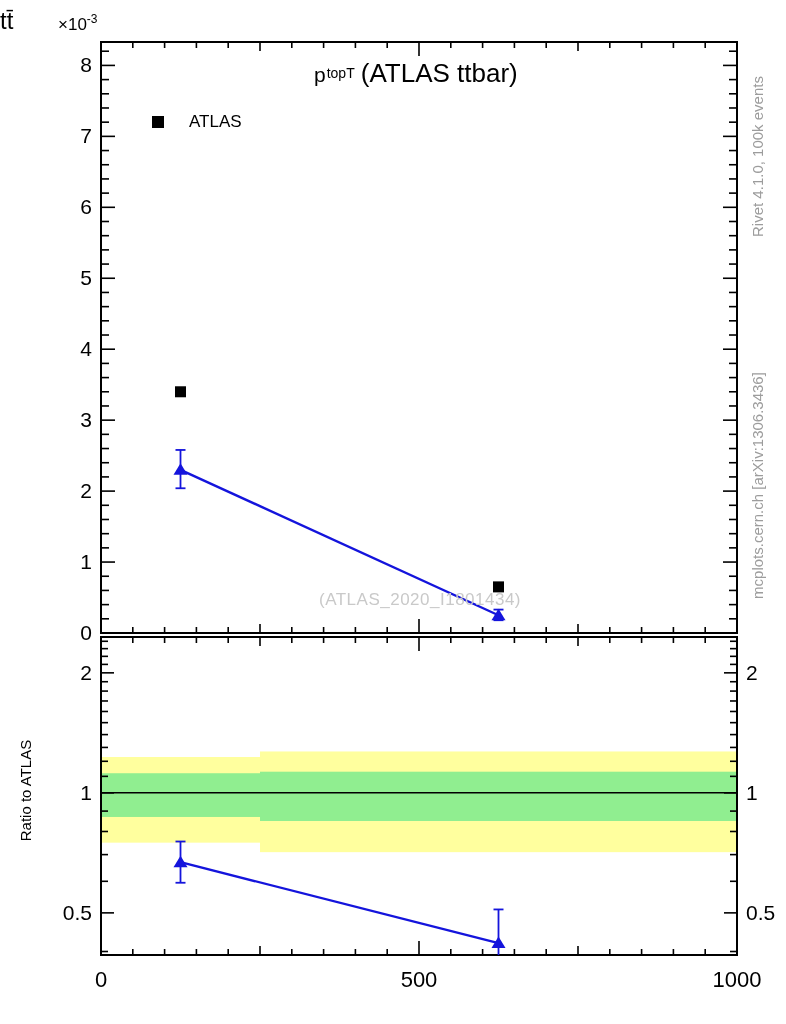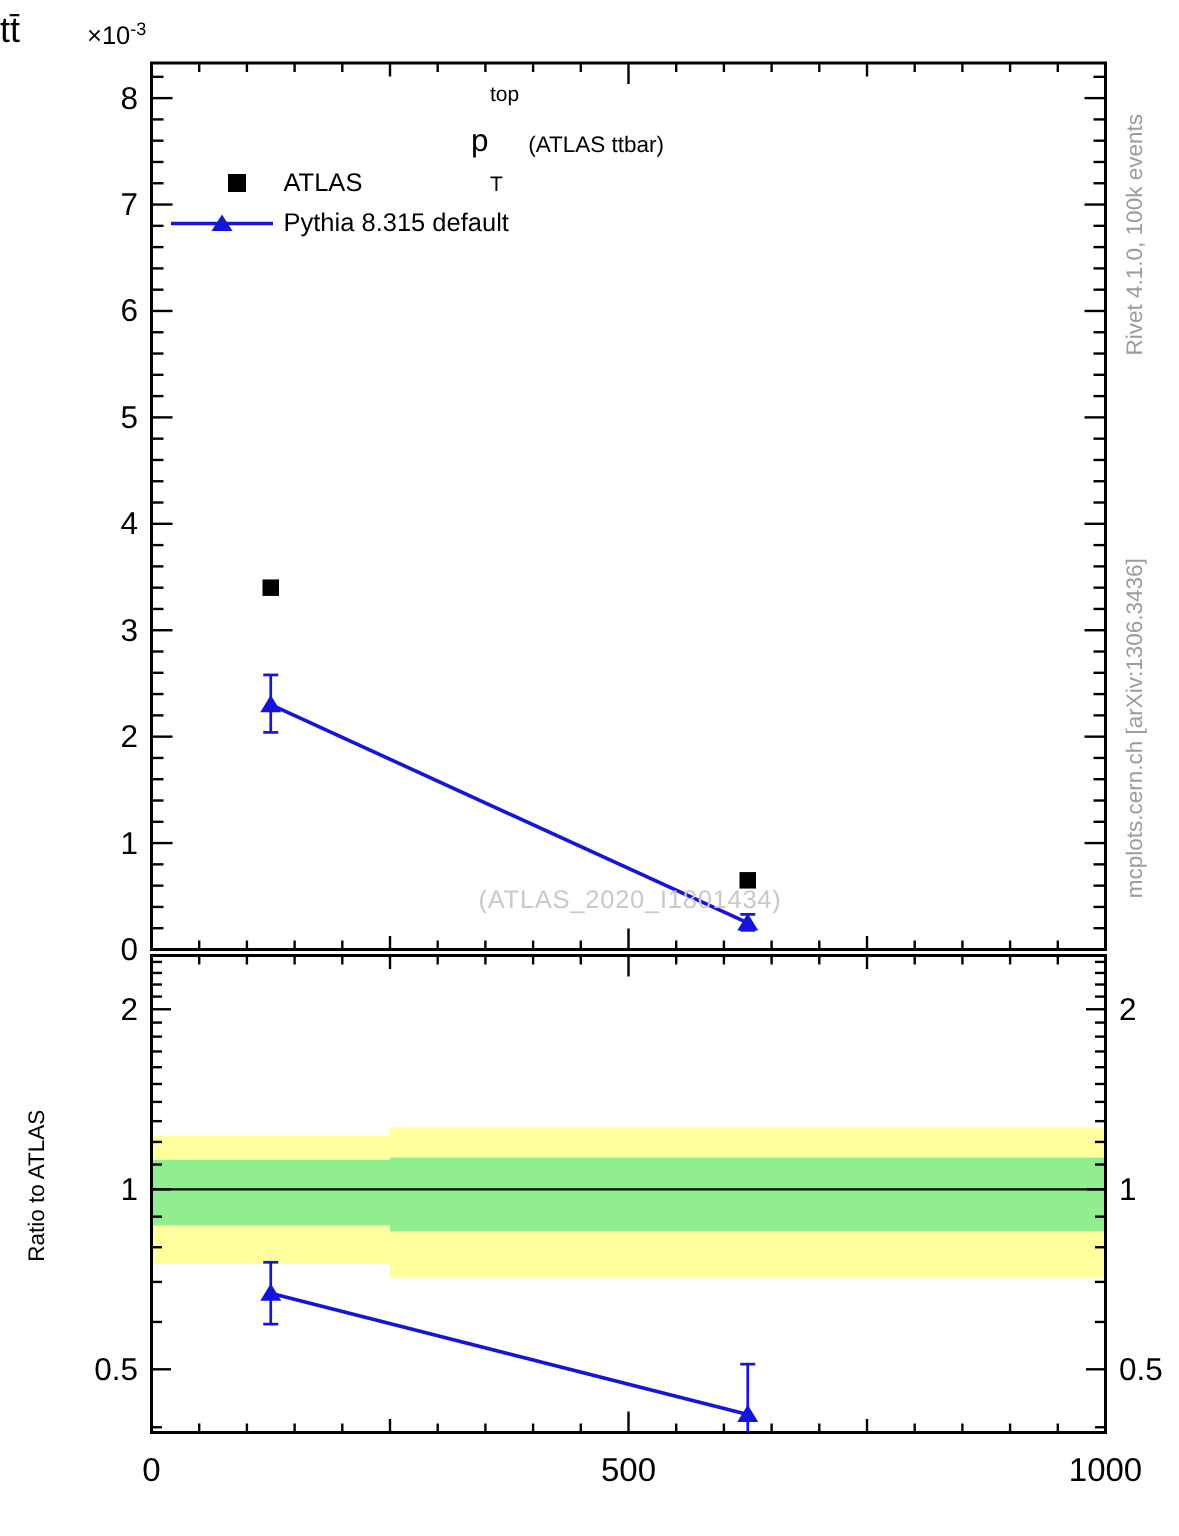"top" .obs-stack { flex-direction: column -> row; gap: 46px -> none }
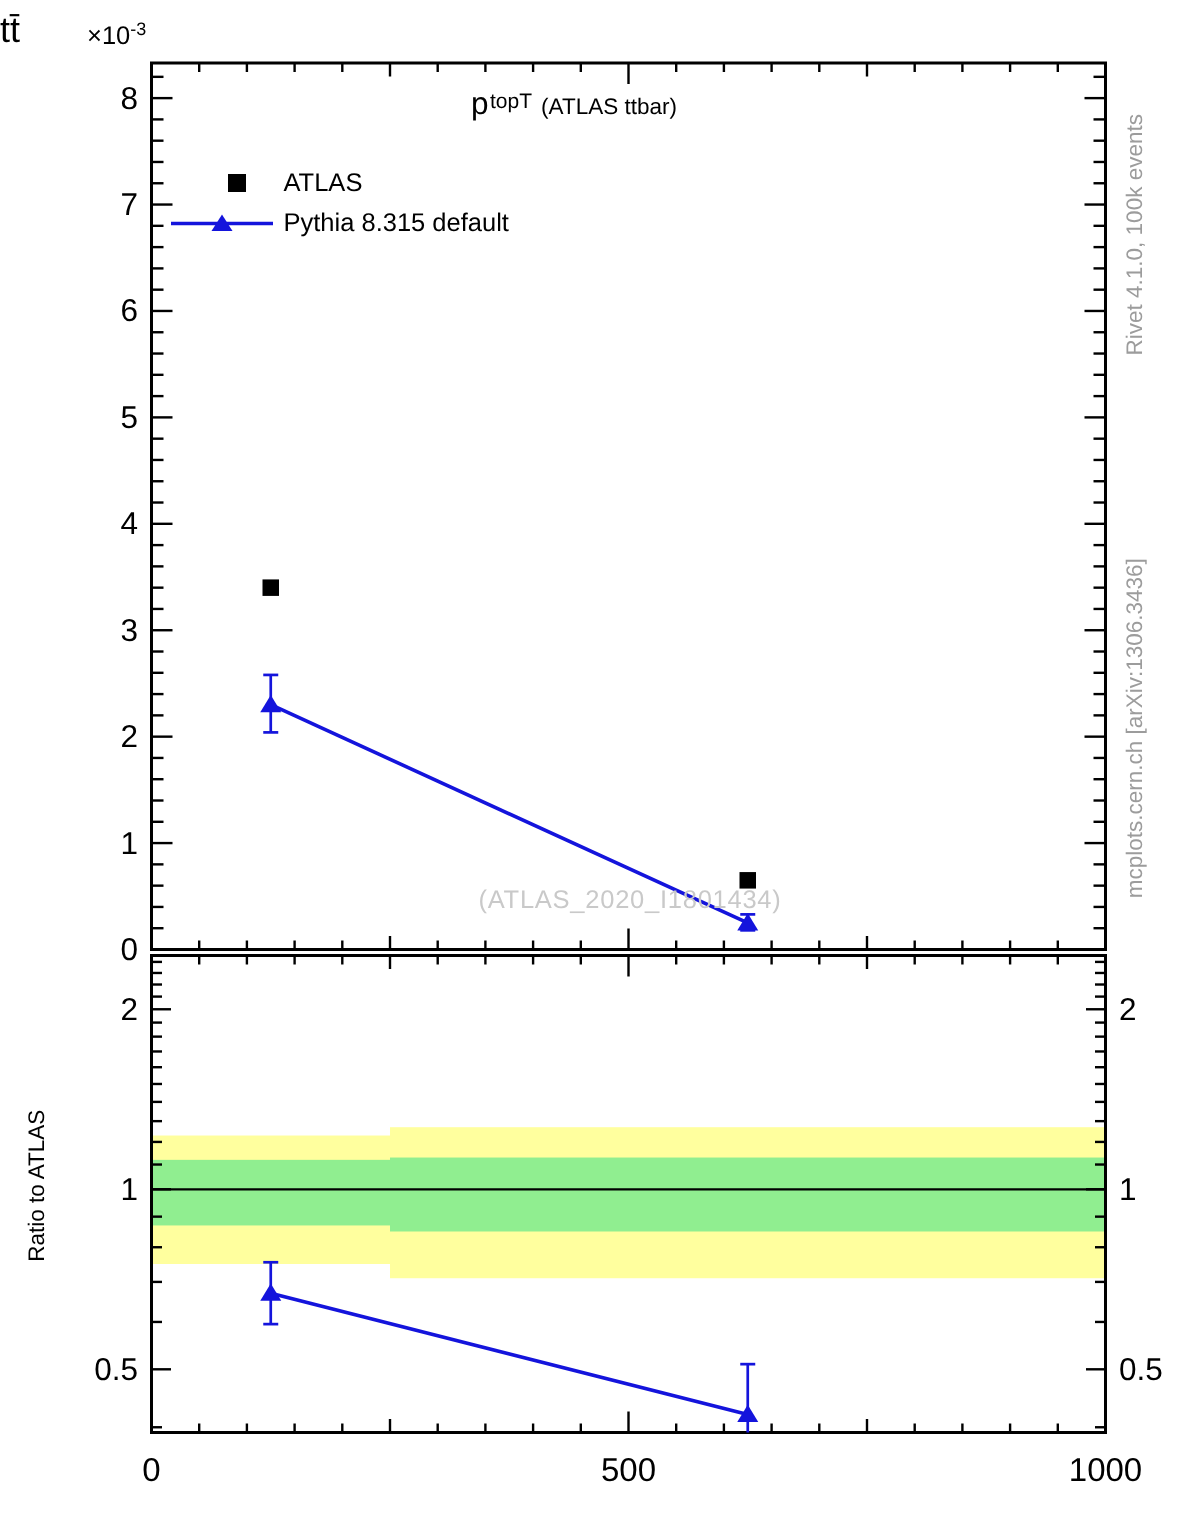"(ATLAS ttbar)" .obs-rest { font-size: 15px -> 26px }
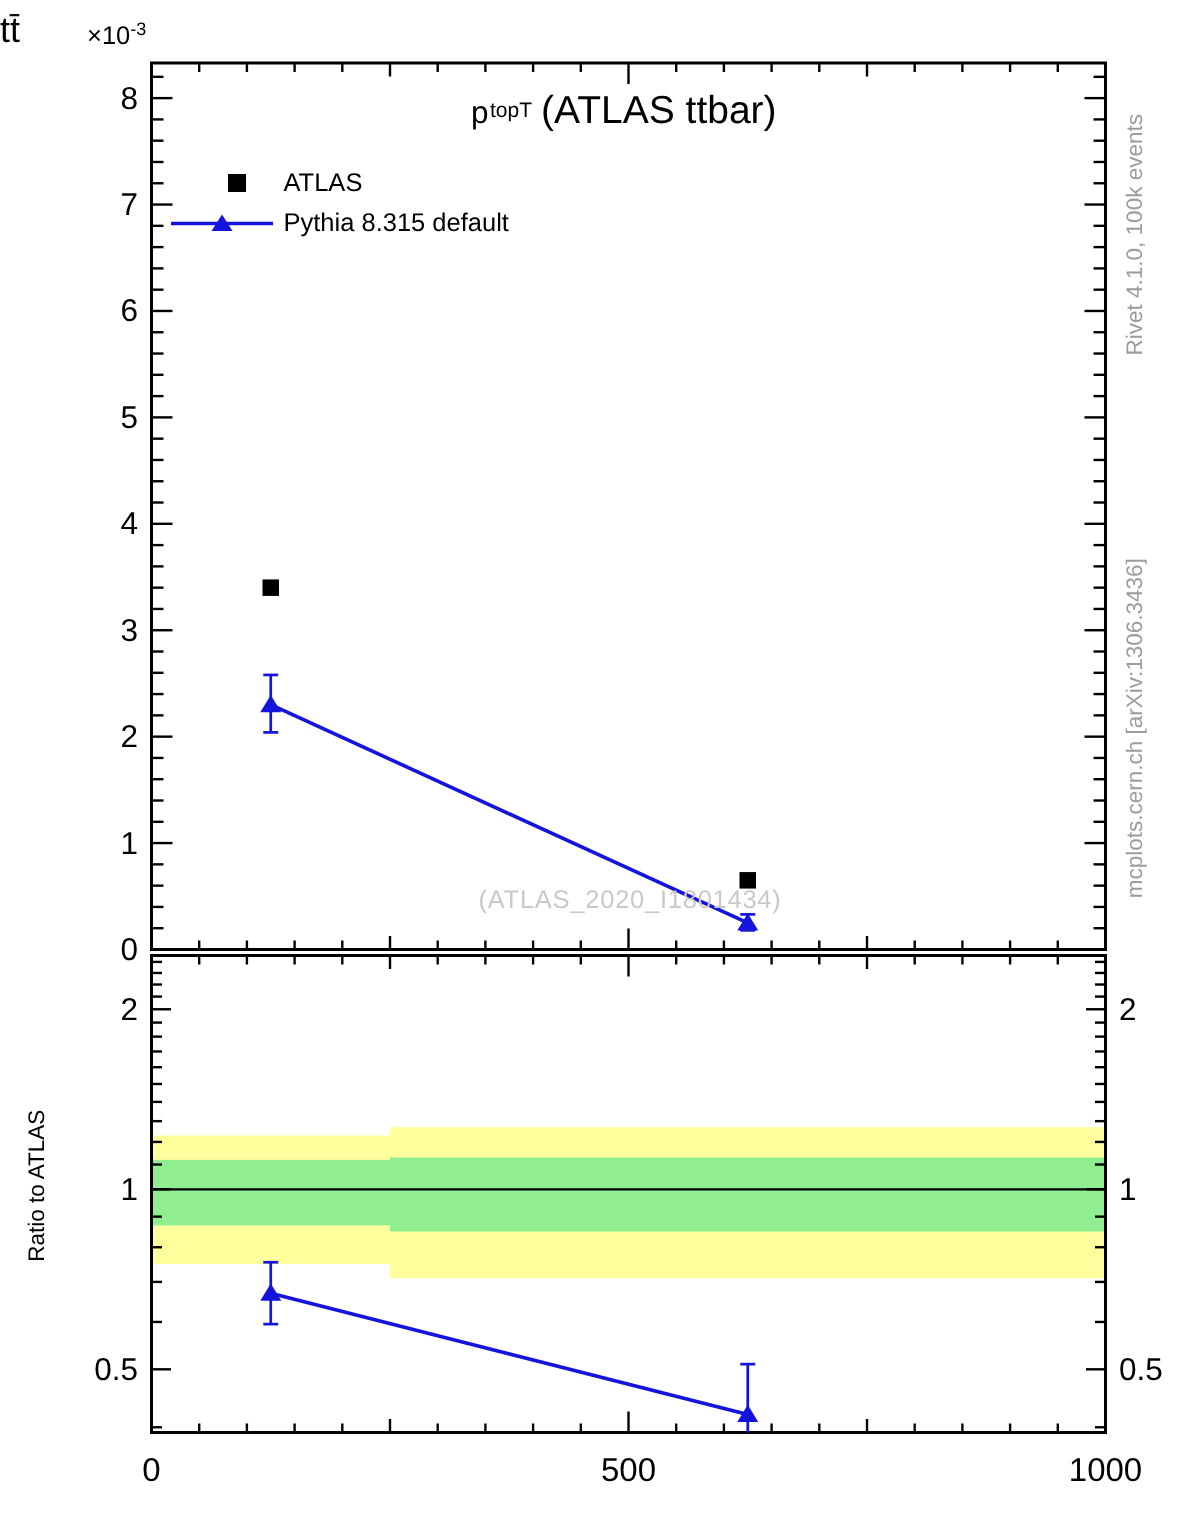"Pythia 8.315 default" div.legend-row { html: <div> <span> <svg> <line></line> <polygon></polygon> </svg> </span> <span>Pythia 8.315 default</span> </div> -> none }
